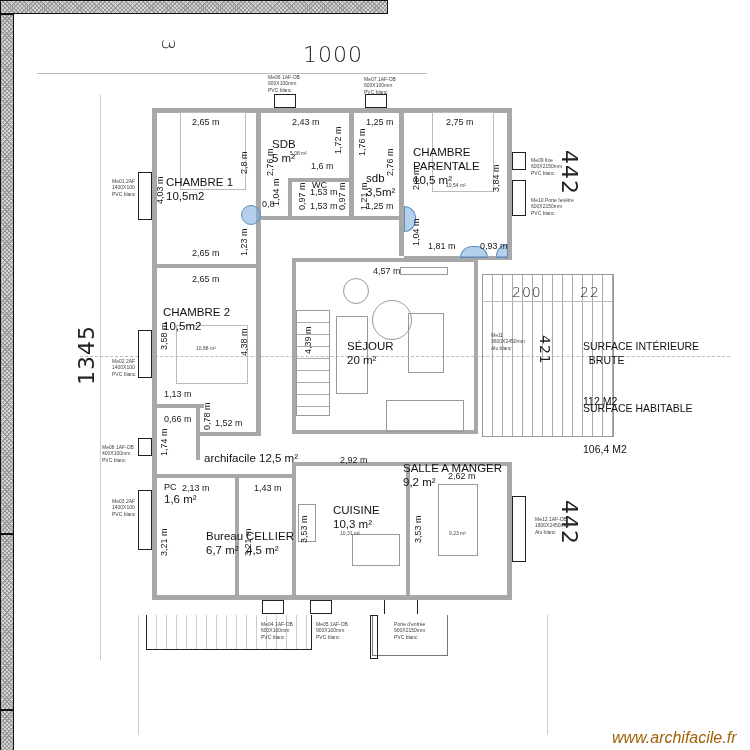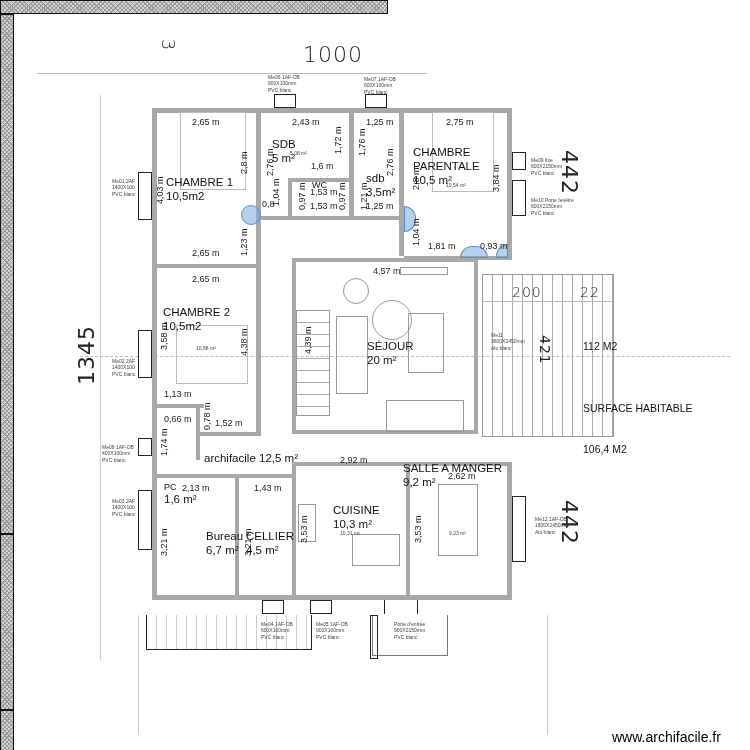"SÉJOUR" div.room { left: 367px -> 347px }
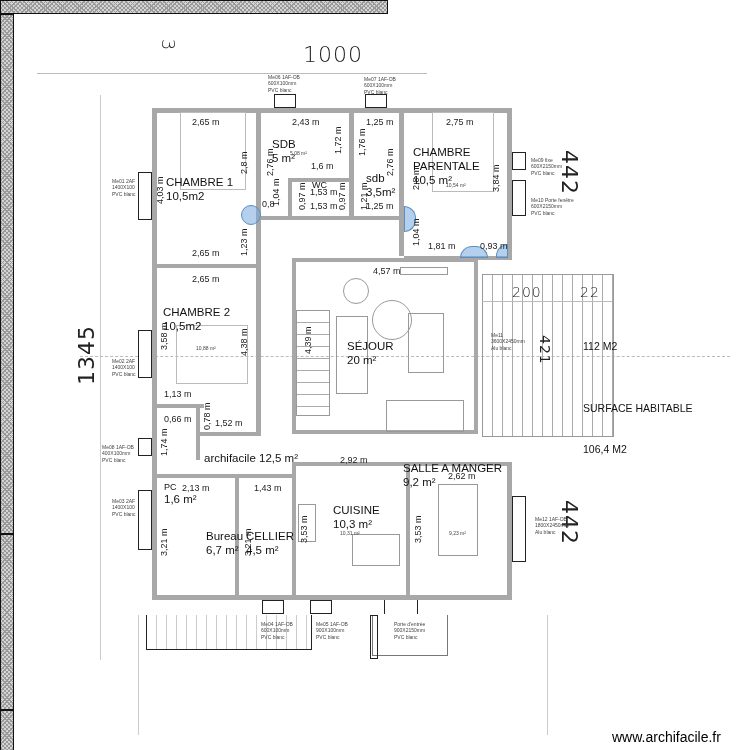"SURFACE INTÉRIEURE" div { html: none -> <div>SURFACE INTÉRIEURE BRUTE</div> }
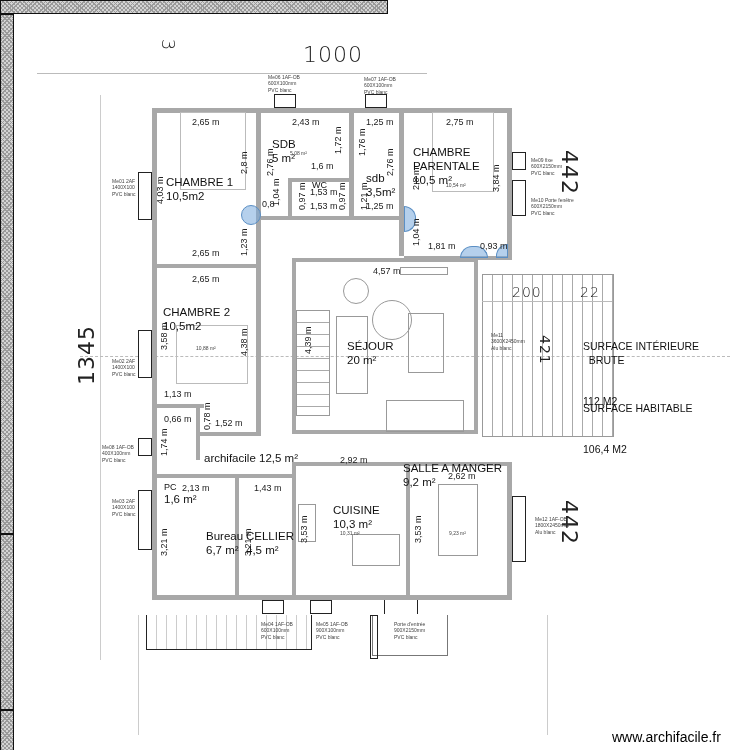"www.archifacile.fr" .watermark { color: #000000 -> #a16207; font-size: 14px -> 16px; font-style: none -> italic }
